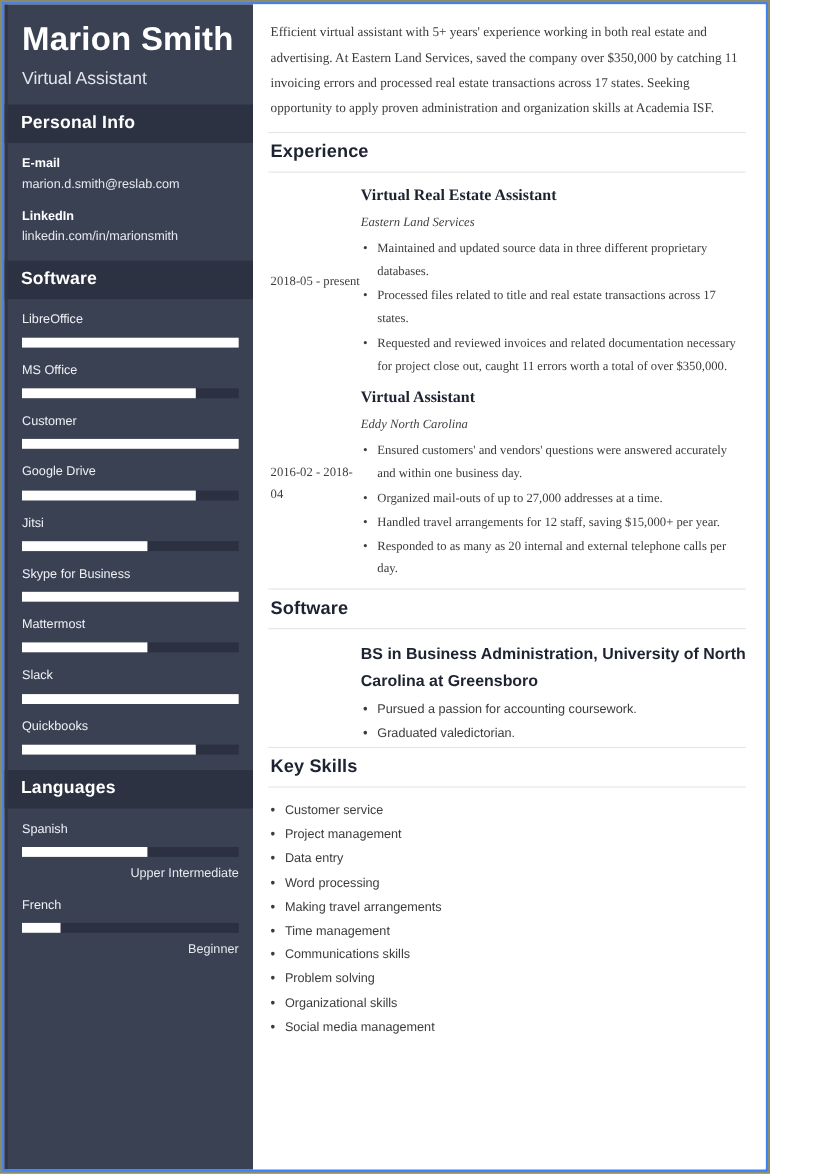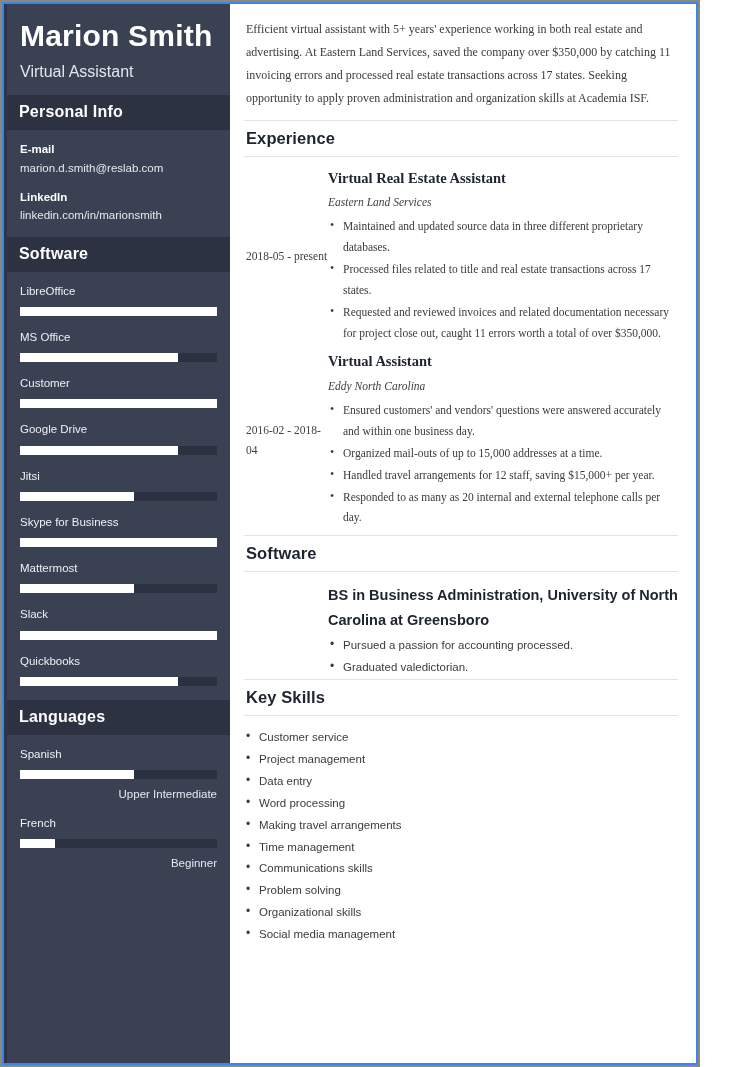"Organized mail-outs of up to" li { text: 15,000 -> 27,000 }
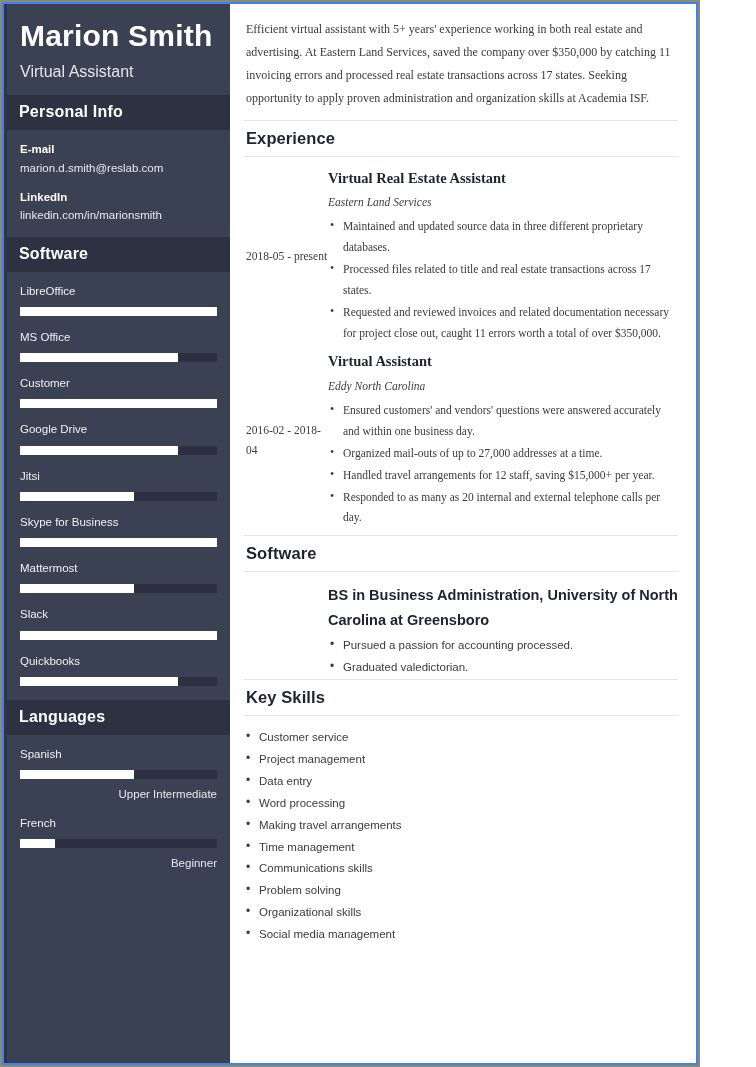"Pursued a passion for accounting" li { text: processed -> coursework }
